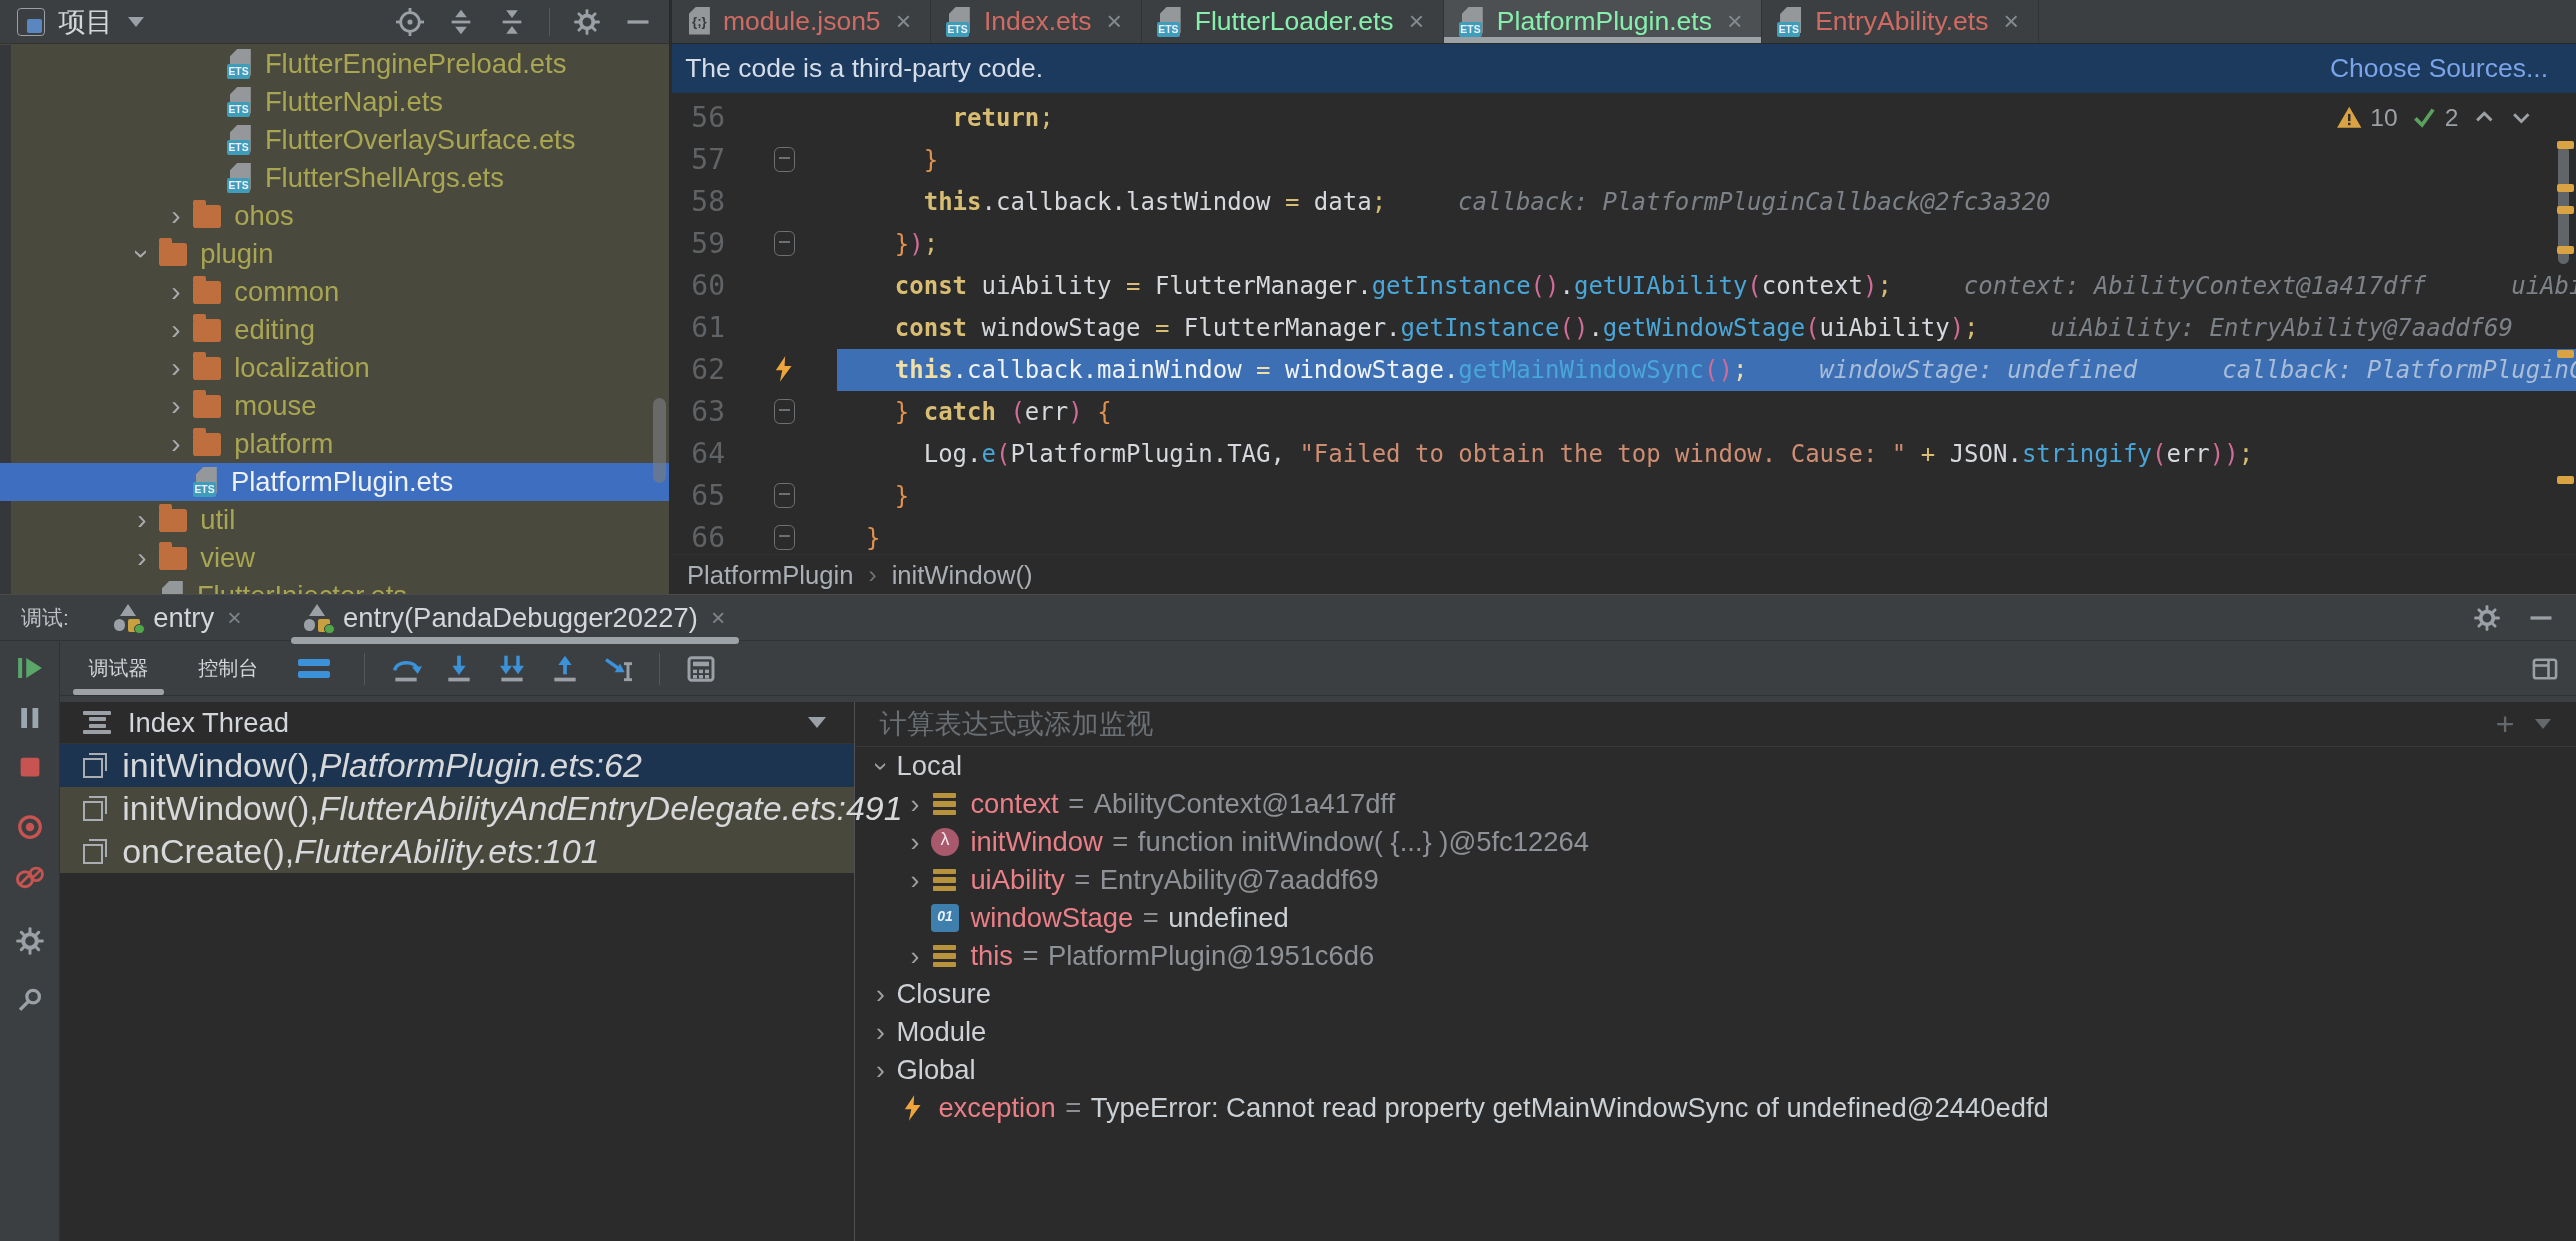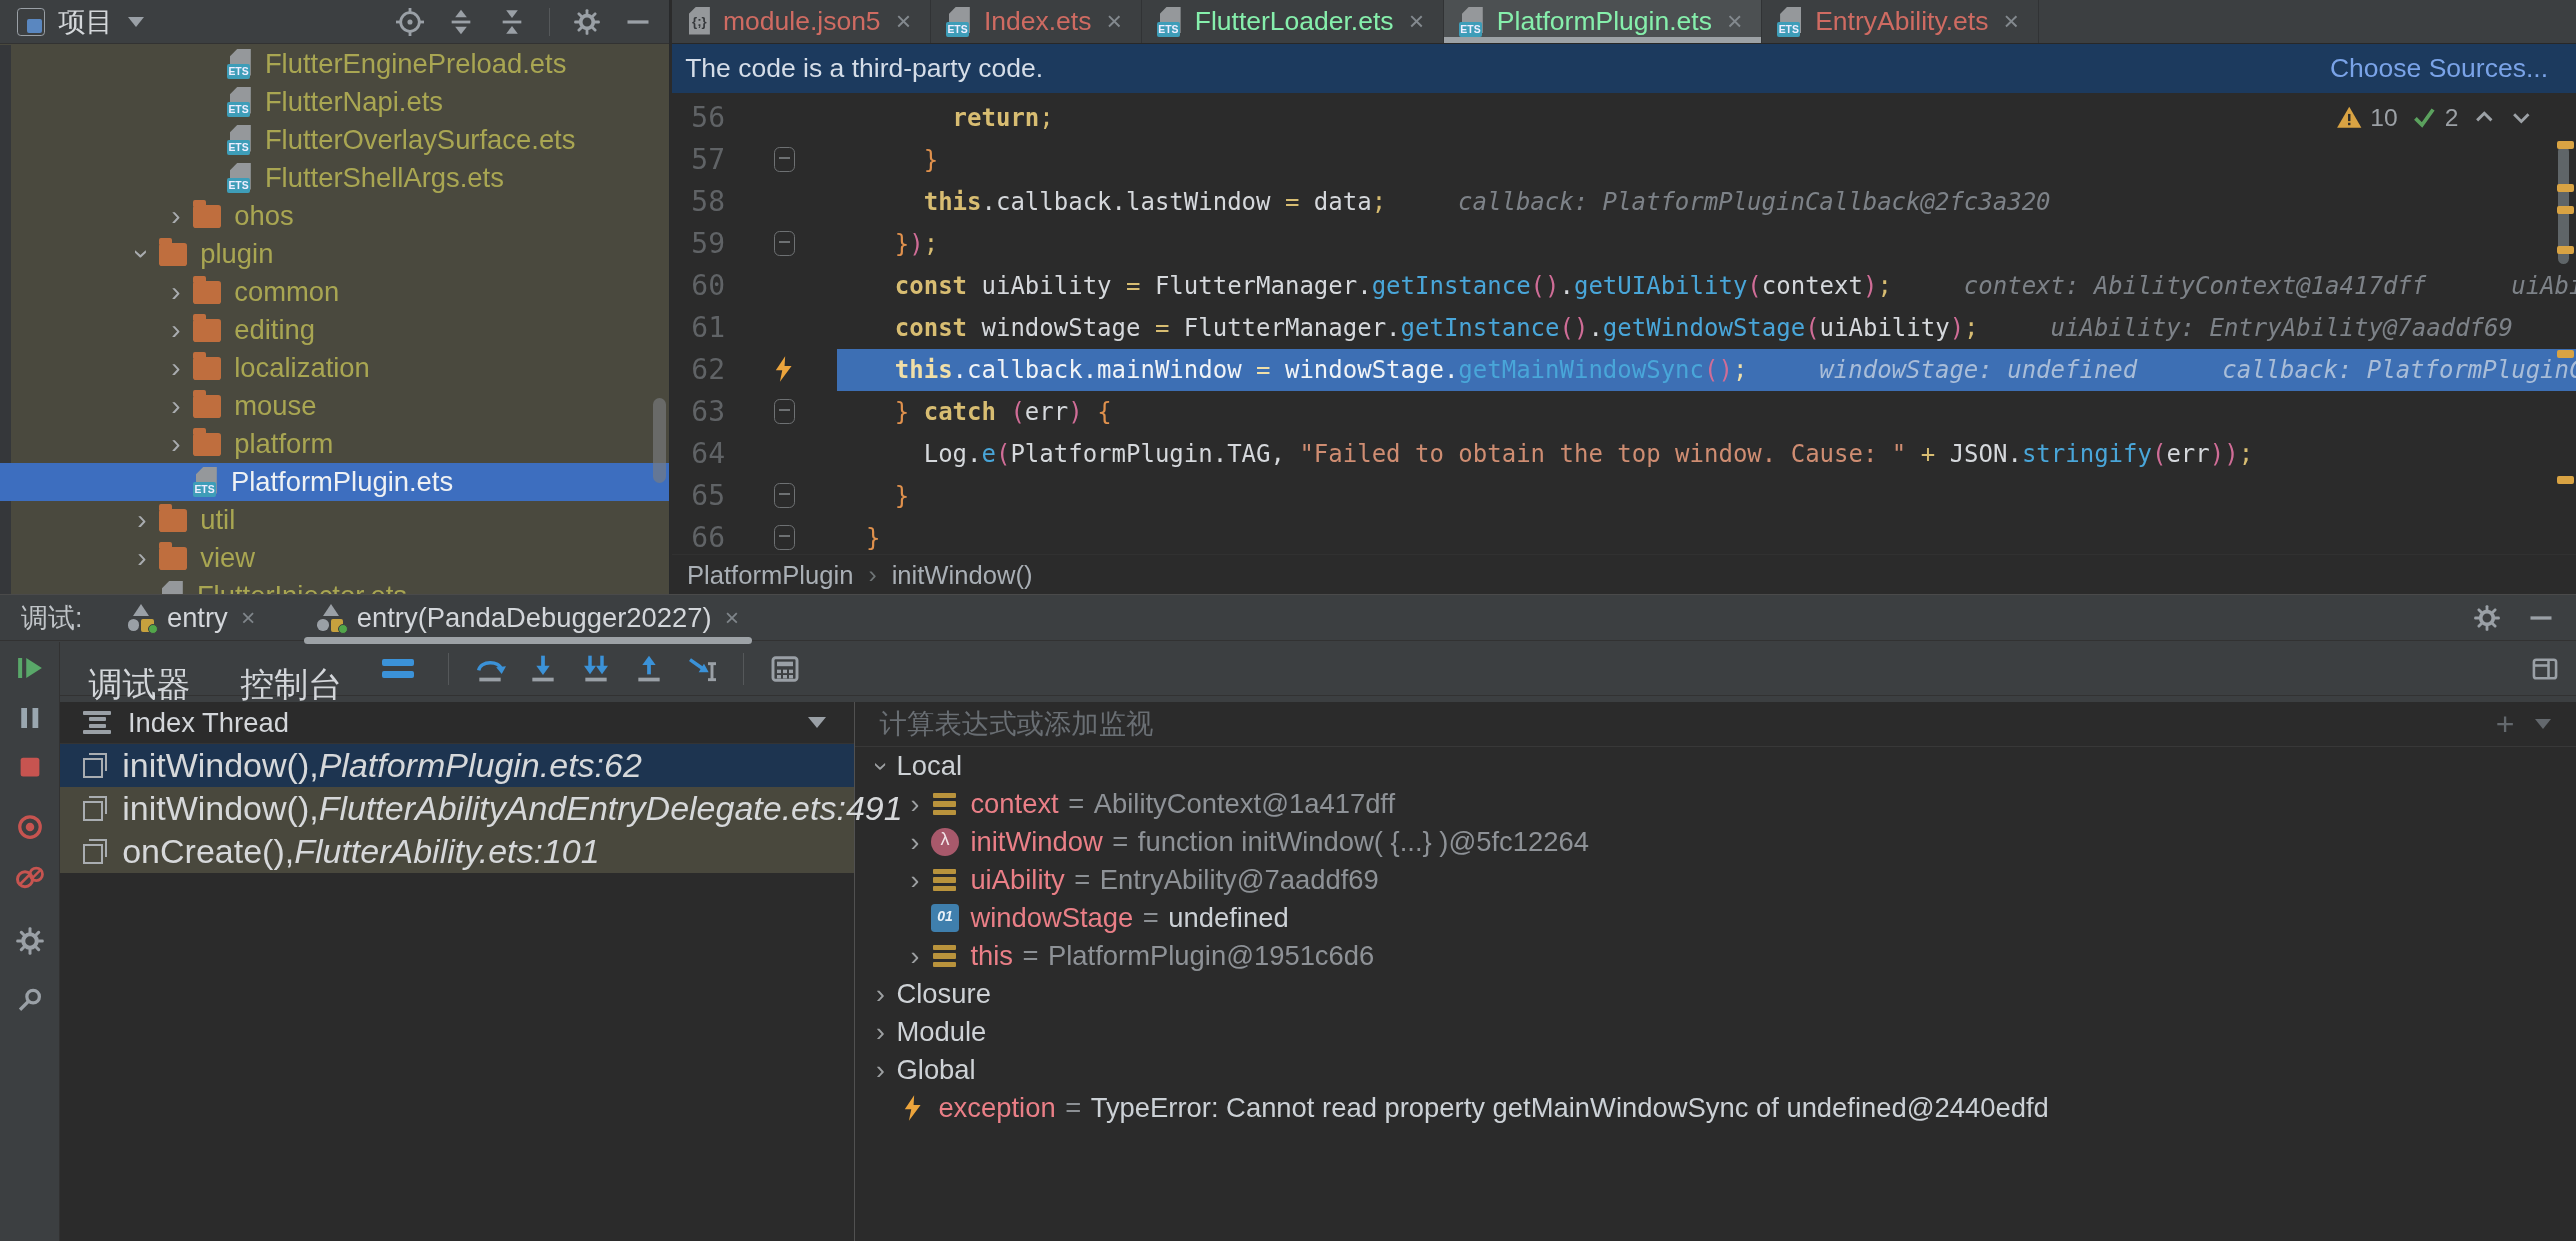"调试:" .dbg-label { font-size: 27px -> 21px }
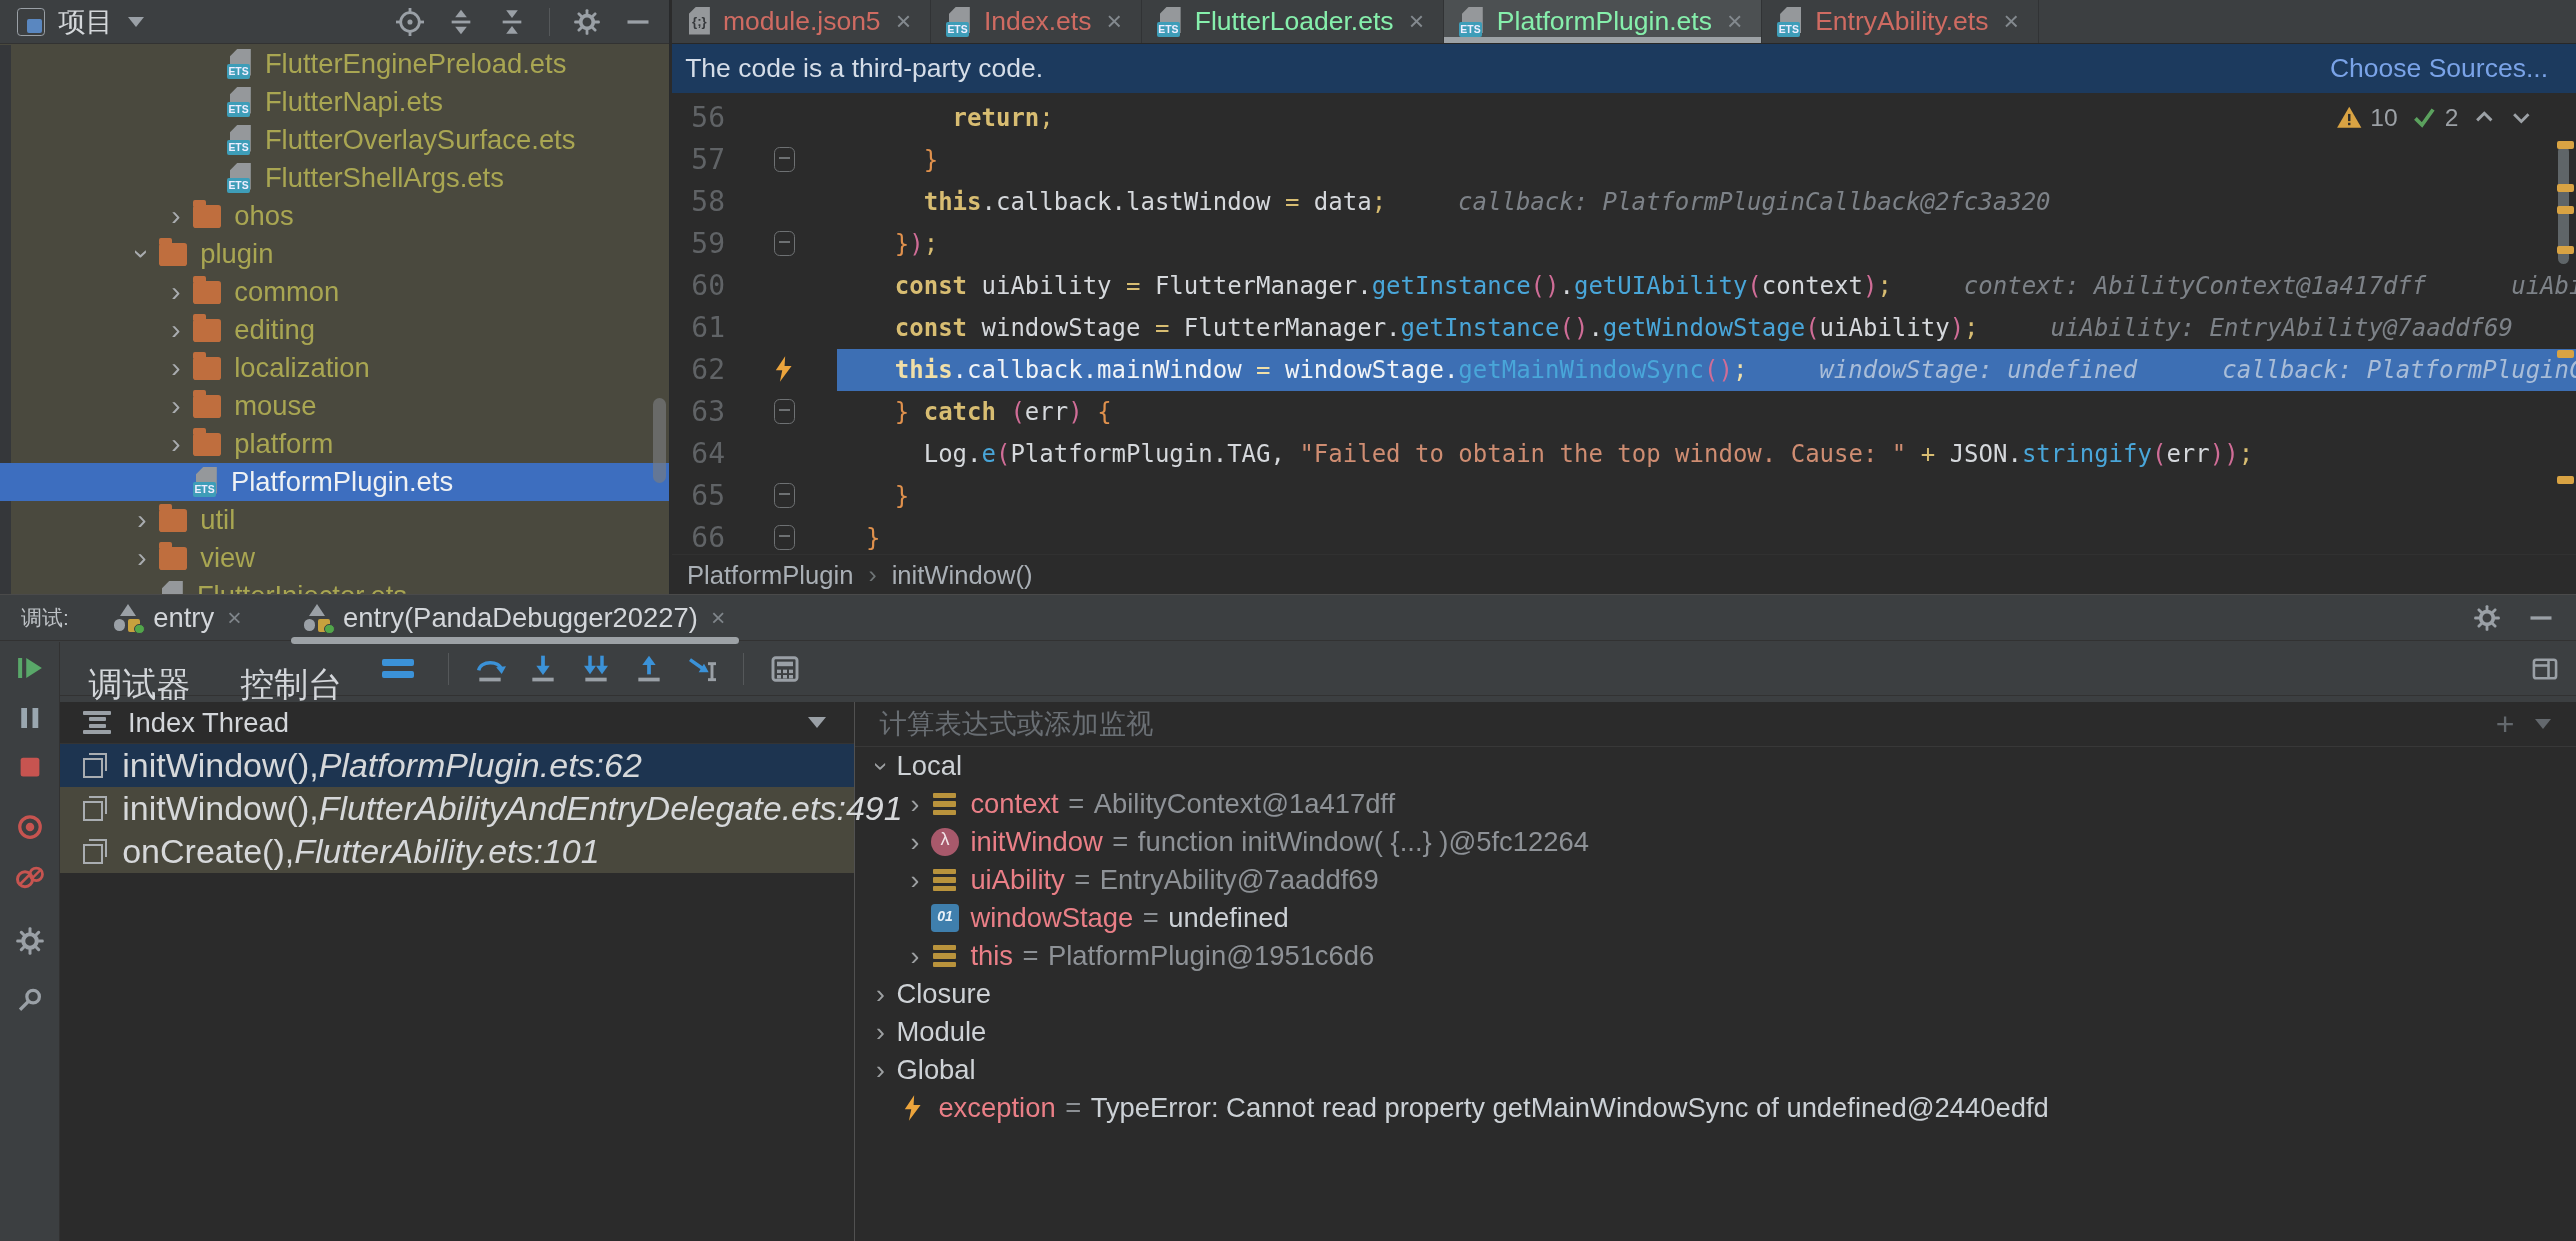"调试器" .vtab { font-size: 34px -> 20px; margin-top: 16px -> none }
